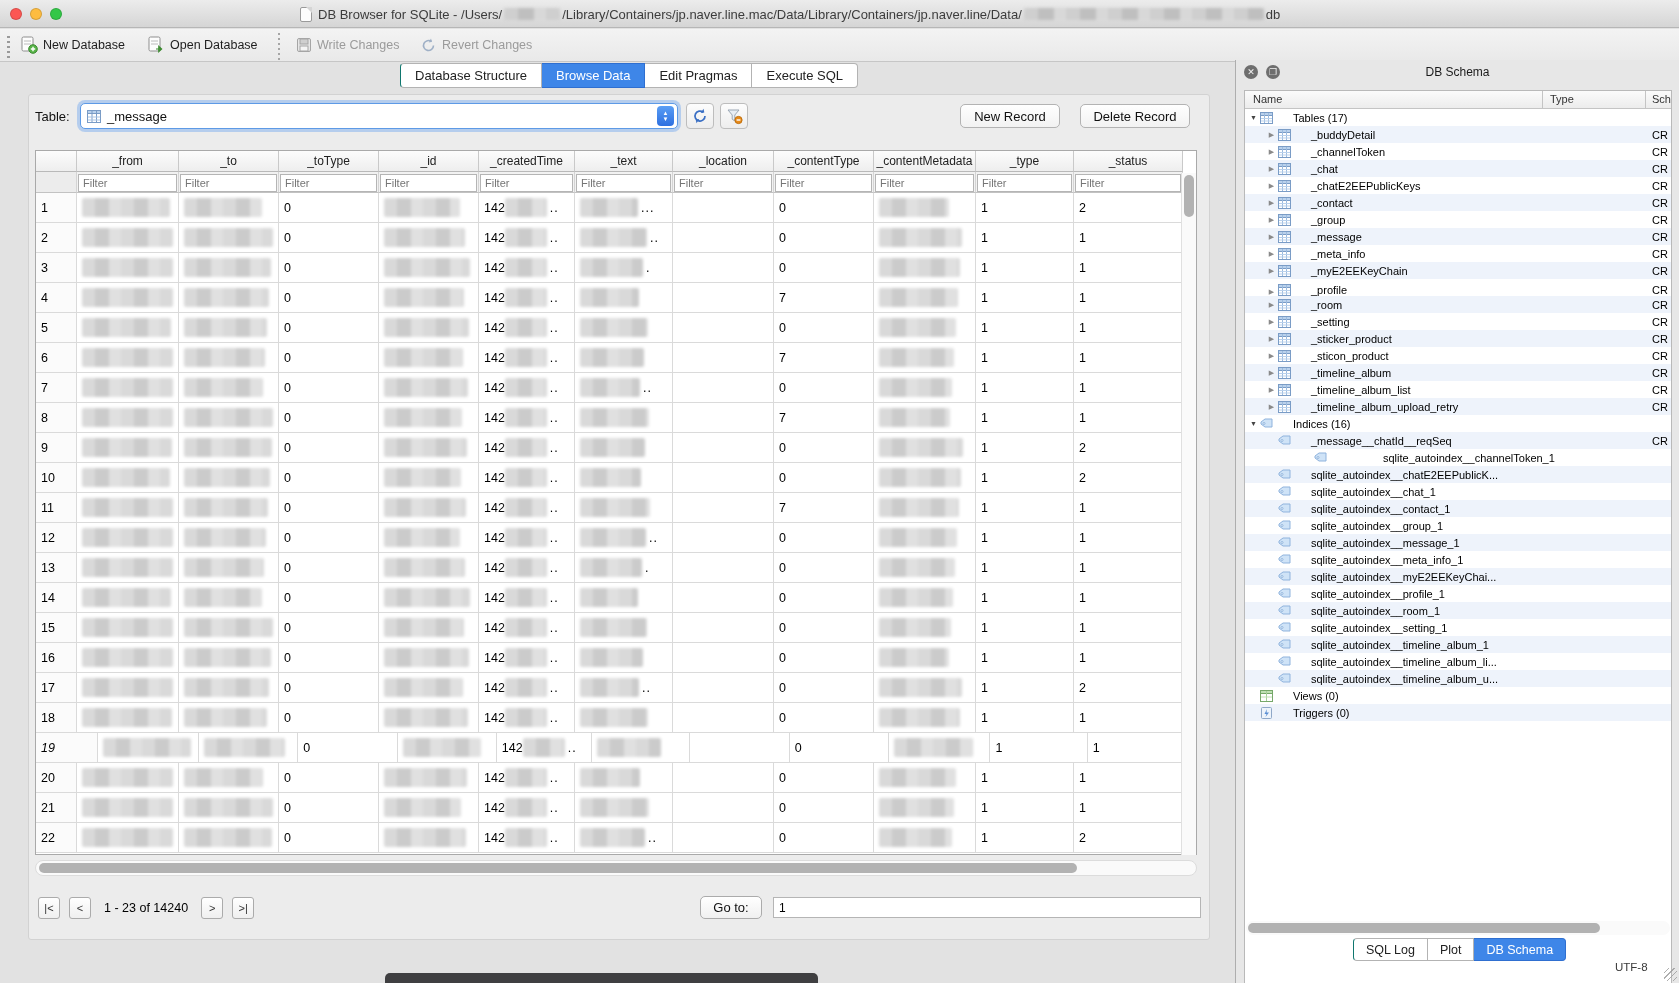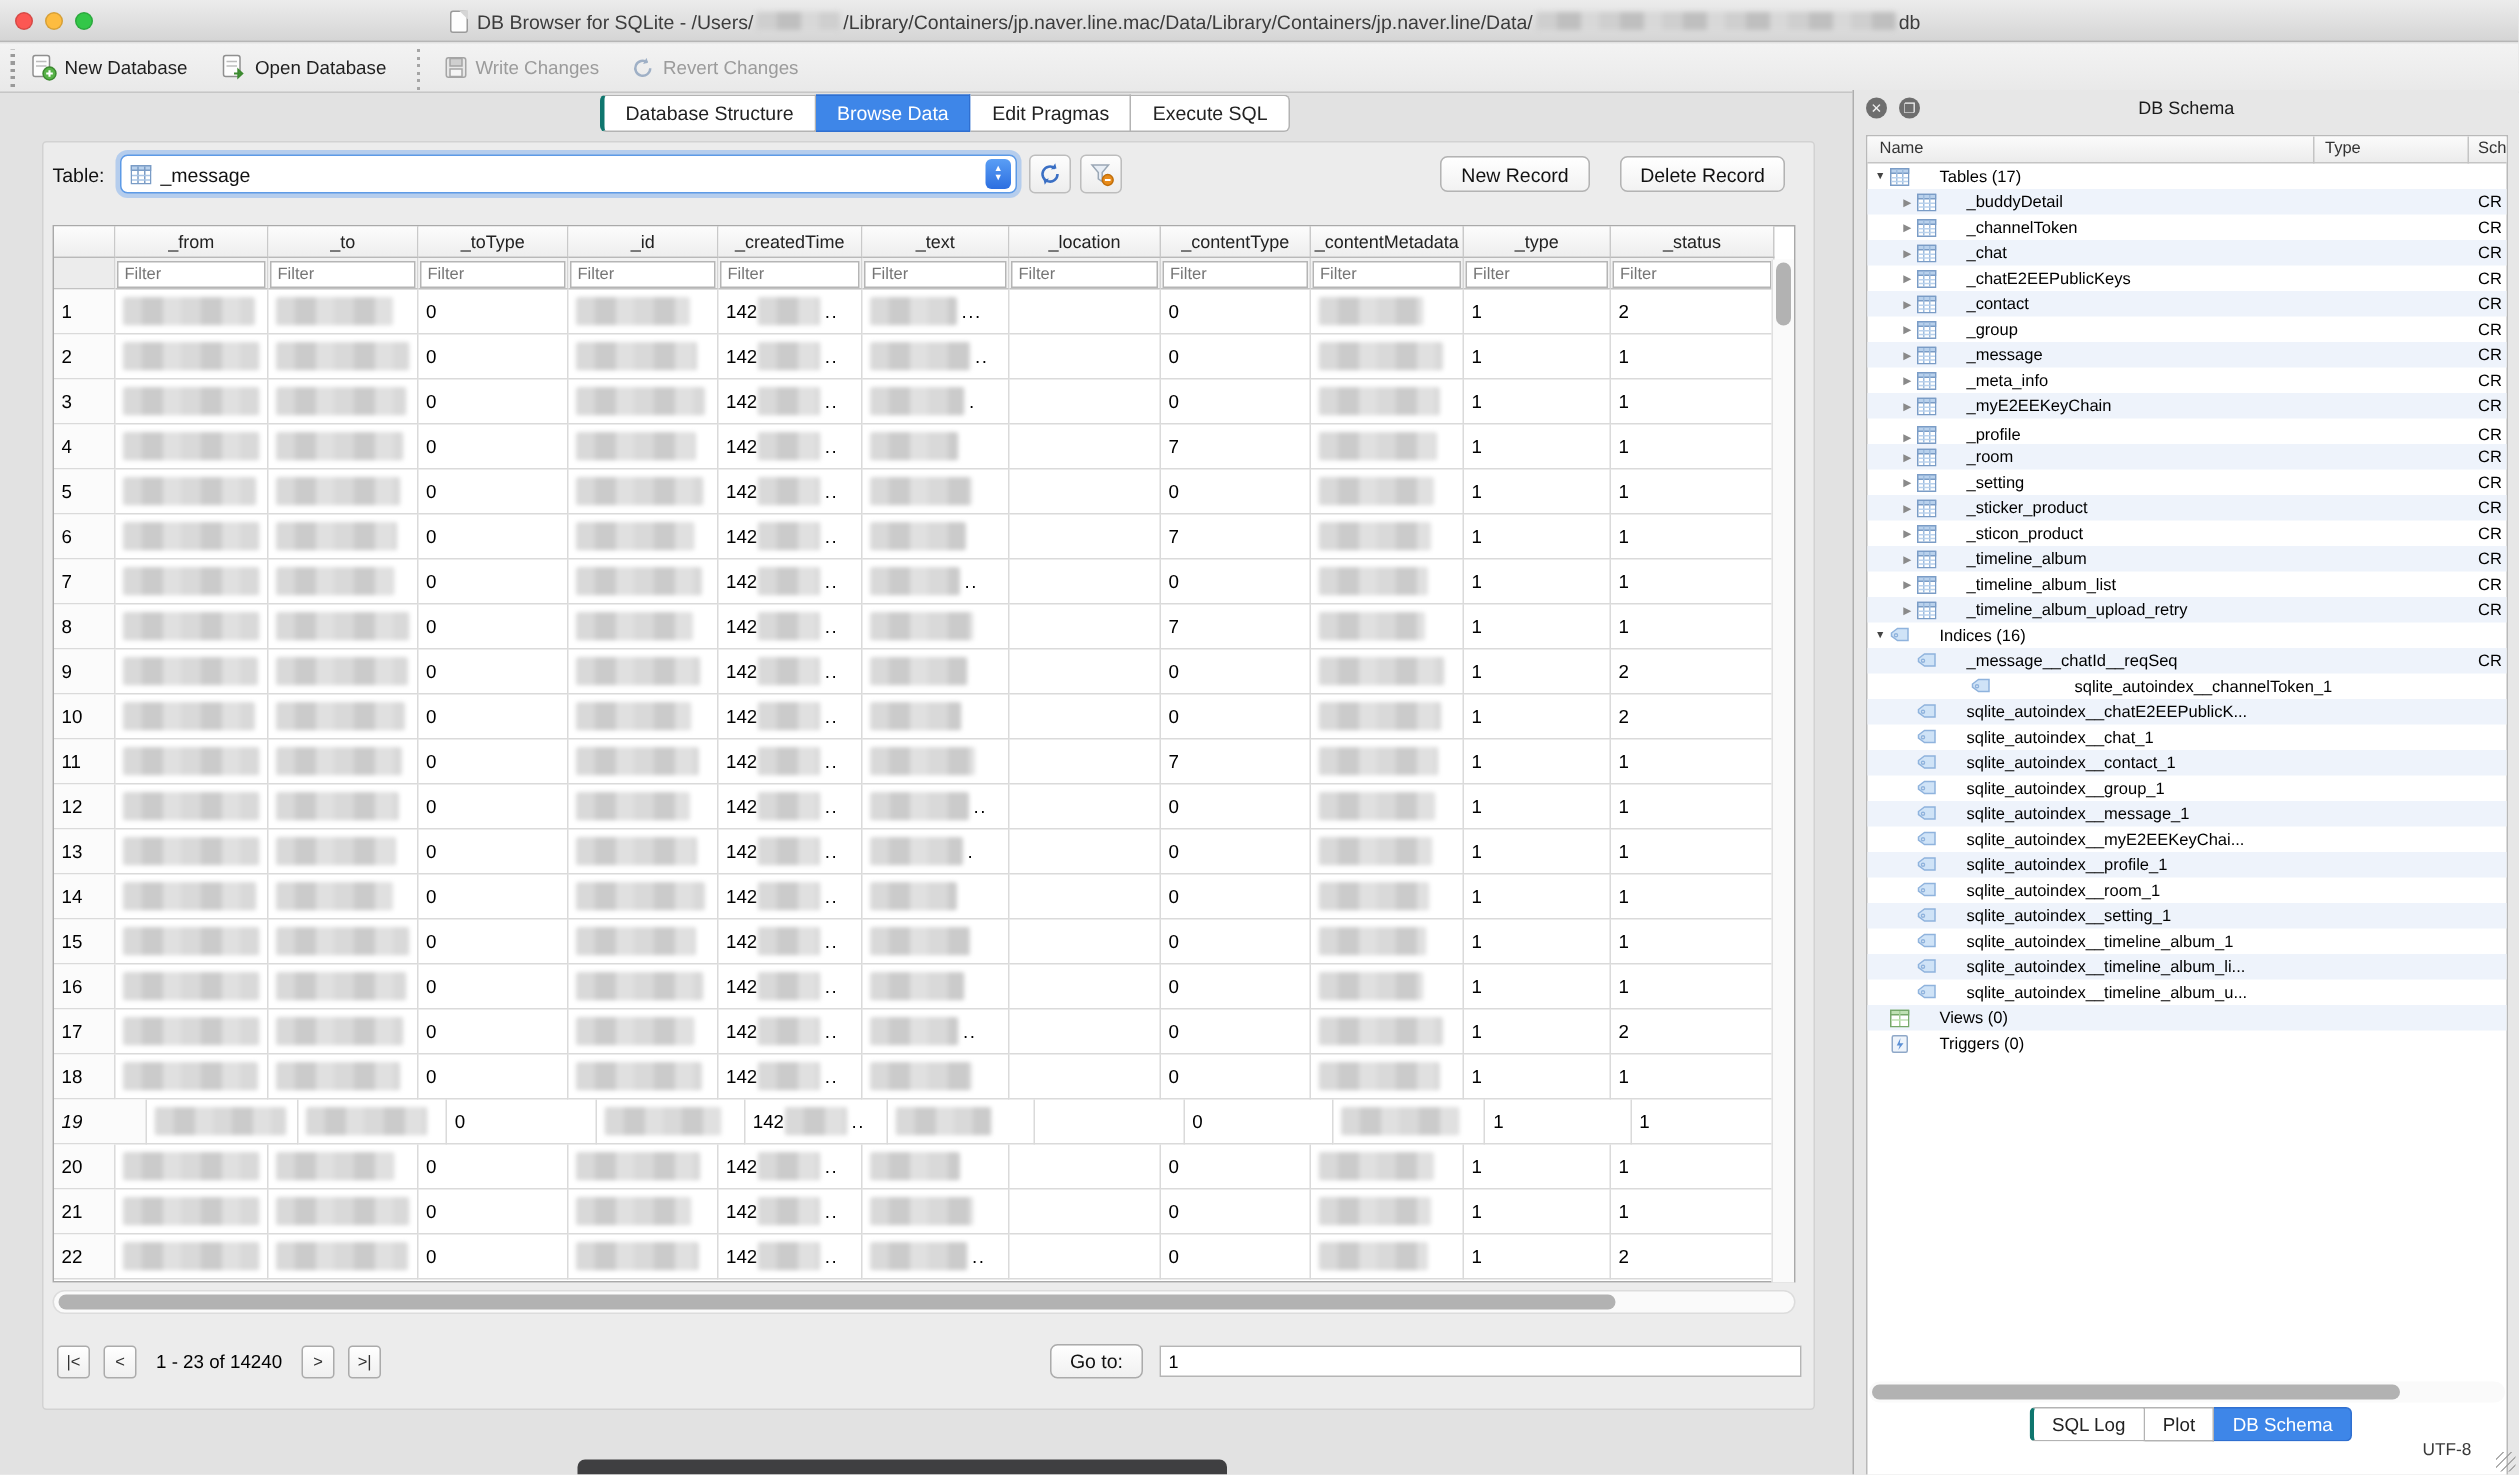"Database Structure" .seg:first-child { border-left: 3px solid #0f766e -> 1px solid #0f766e }
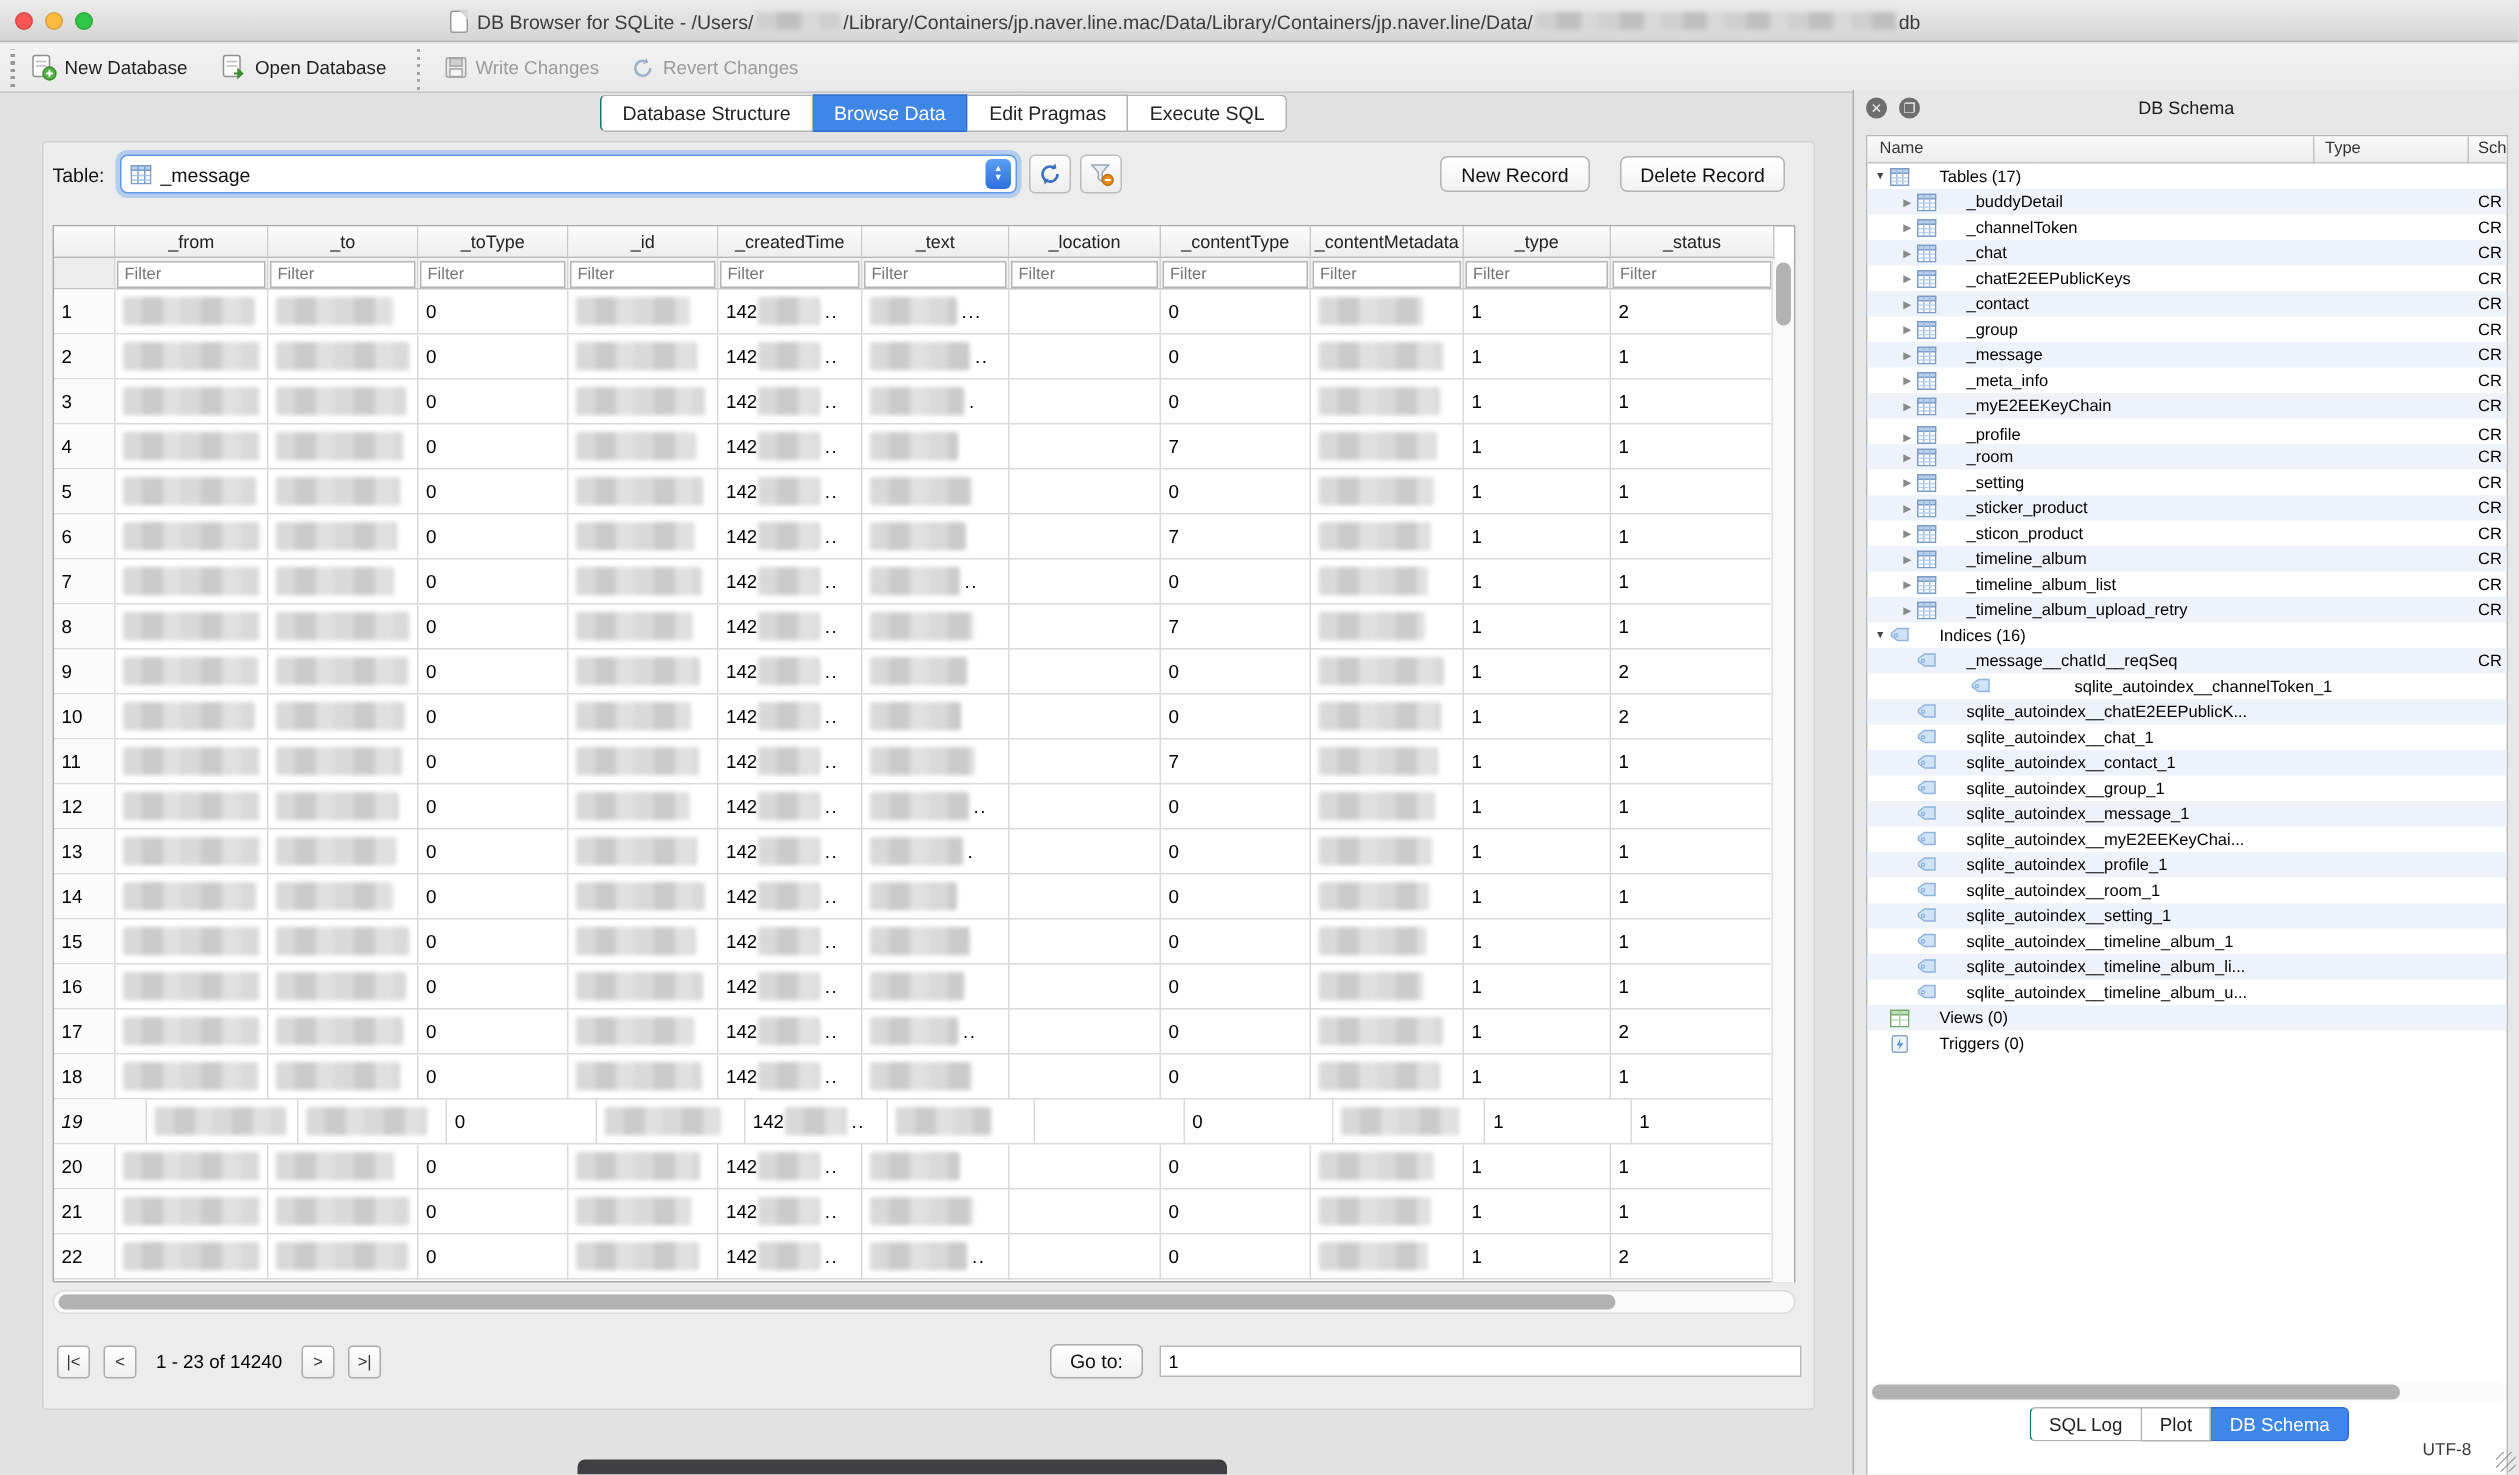"sqlite_autoindex__meta_info_1" div.trow { html: none -> <div> <span></span> <span><svg> <path></path> <circle></circle> </svg></span> <span>sqlite_autoindex__meta_info_1</span> </div> }
